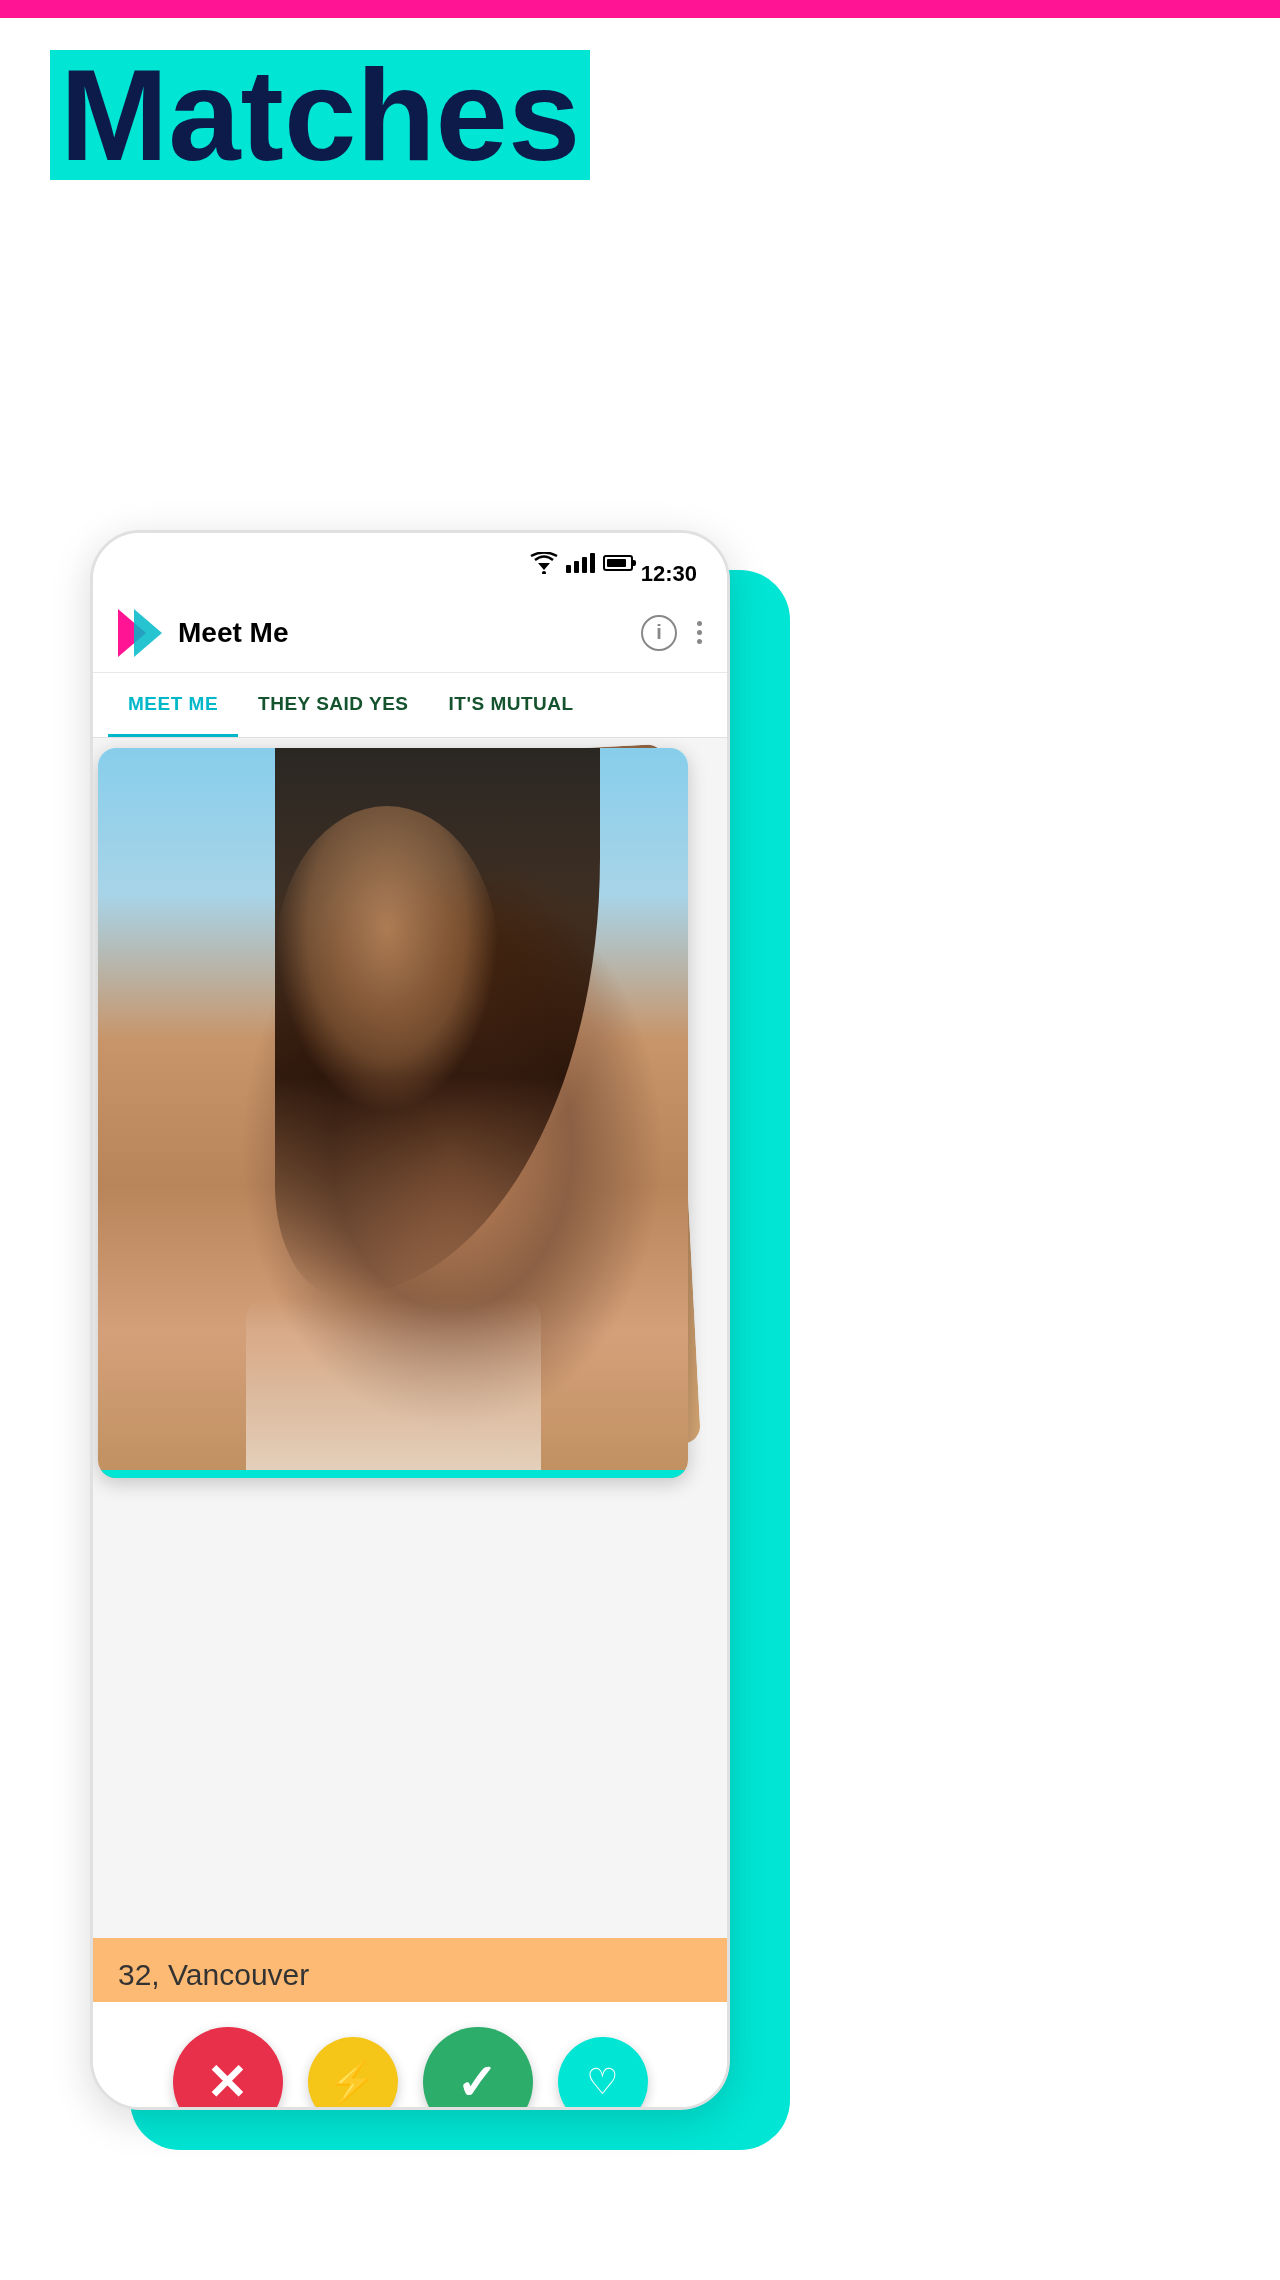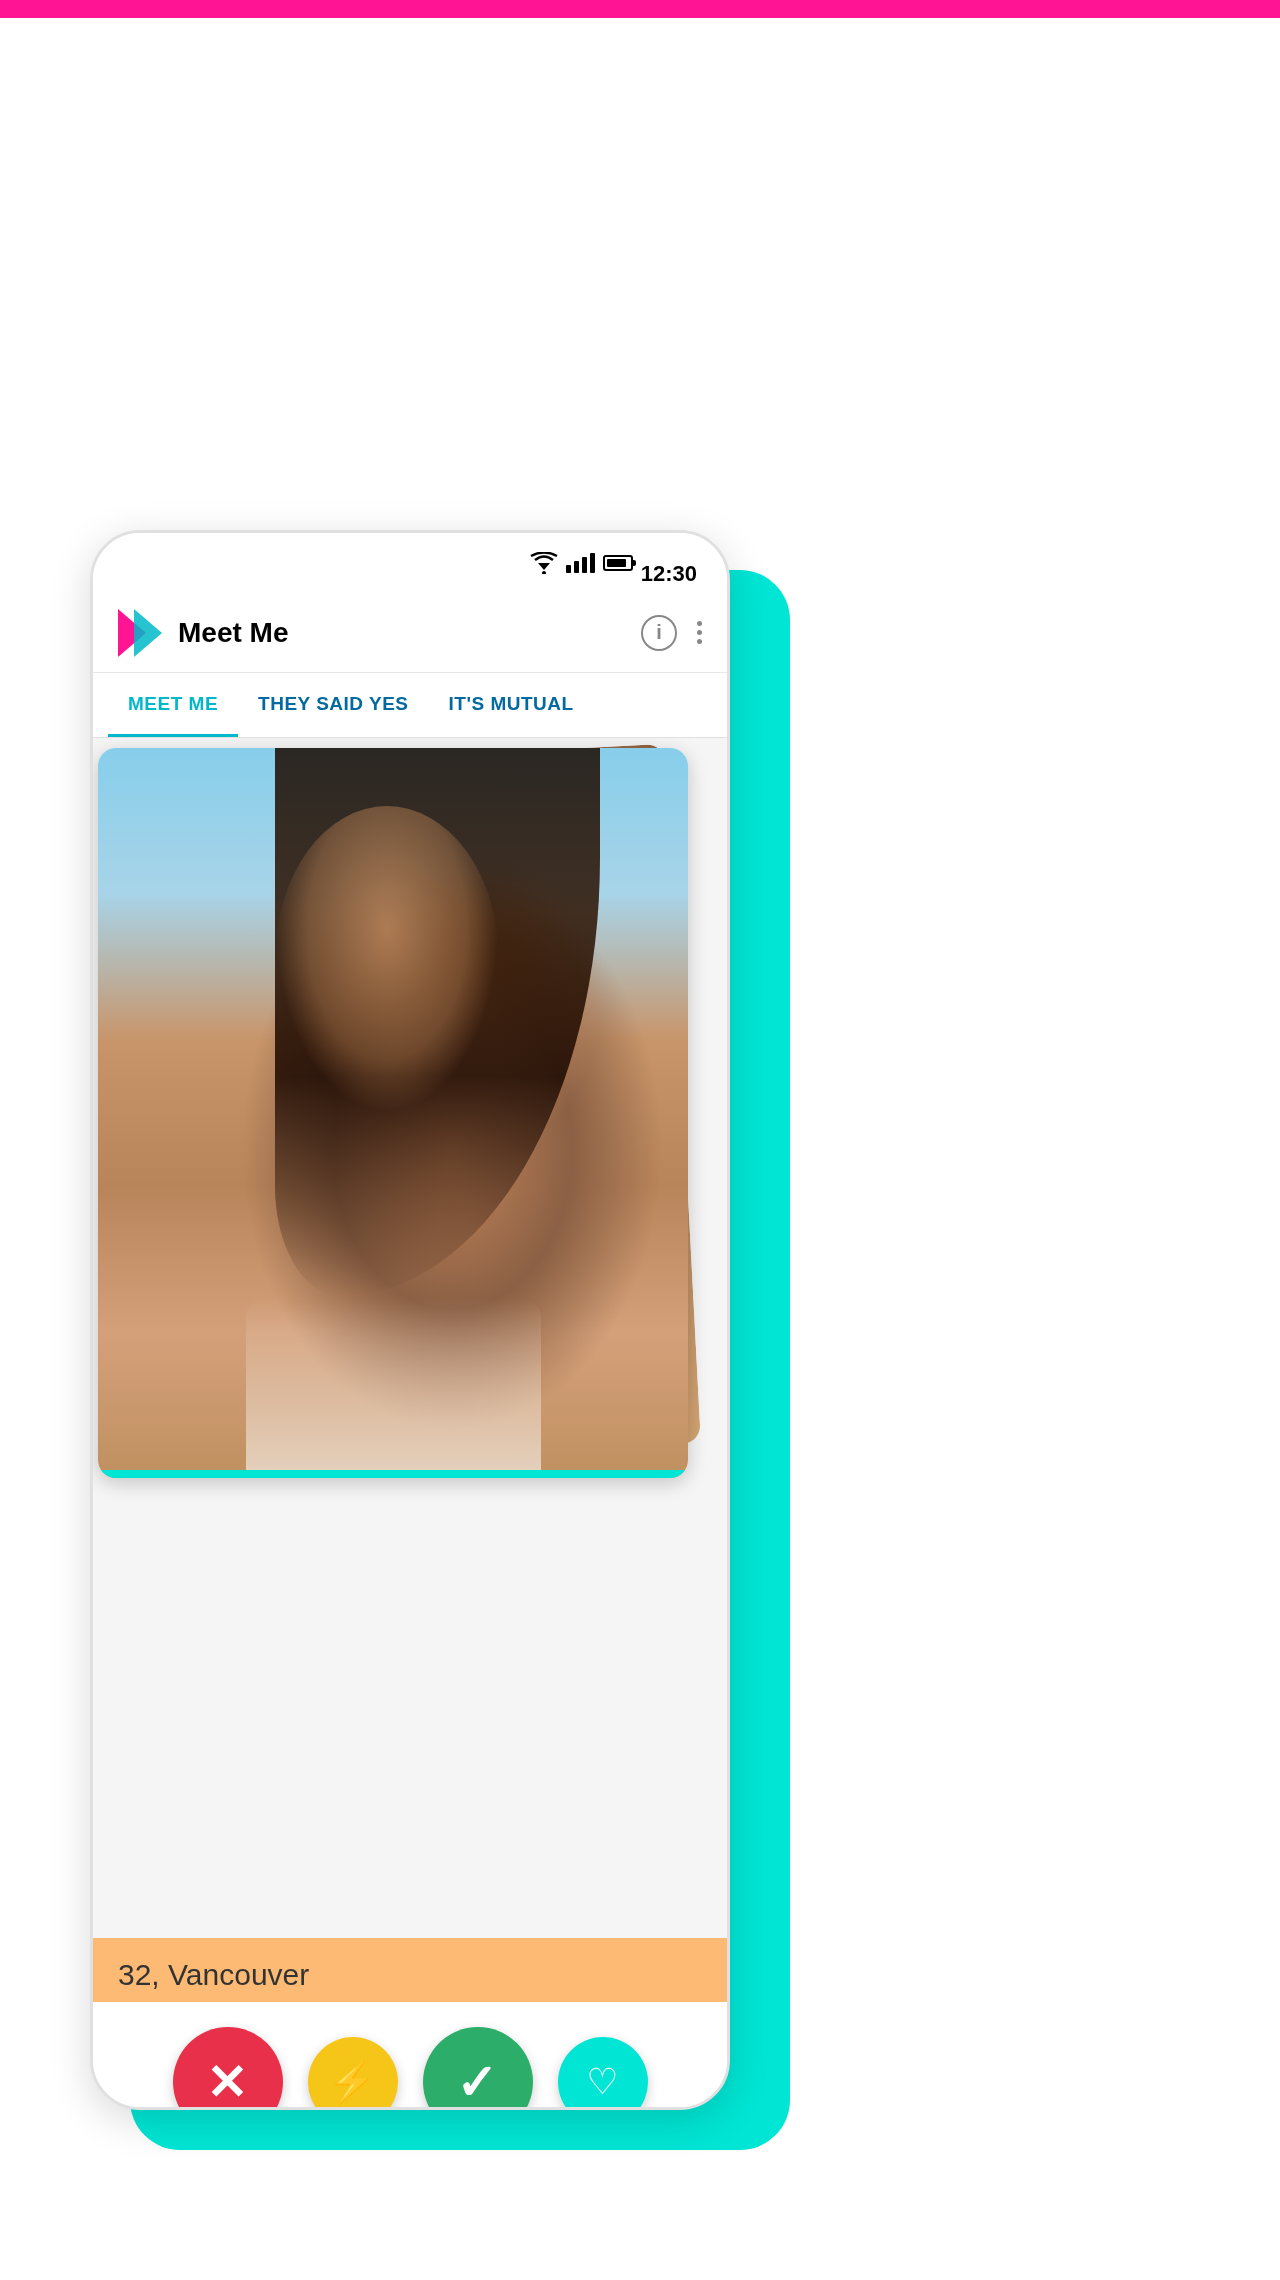"Matches" div.hero-highlight-wrapper { html: none -> <div> <span>Matches</span> </div> }
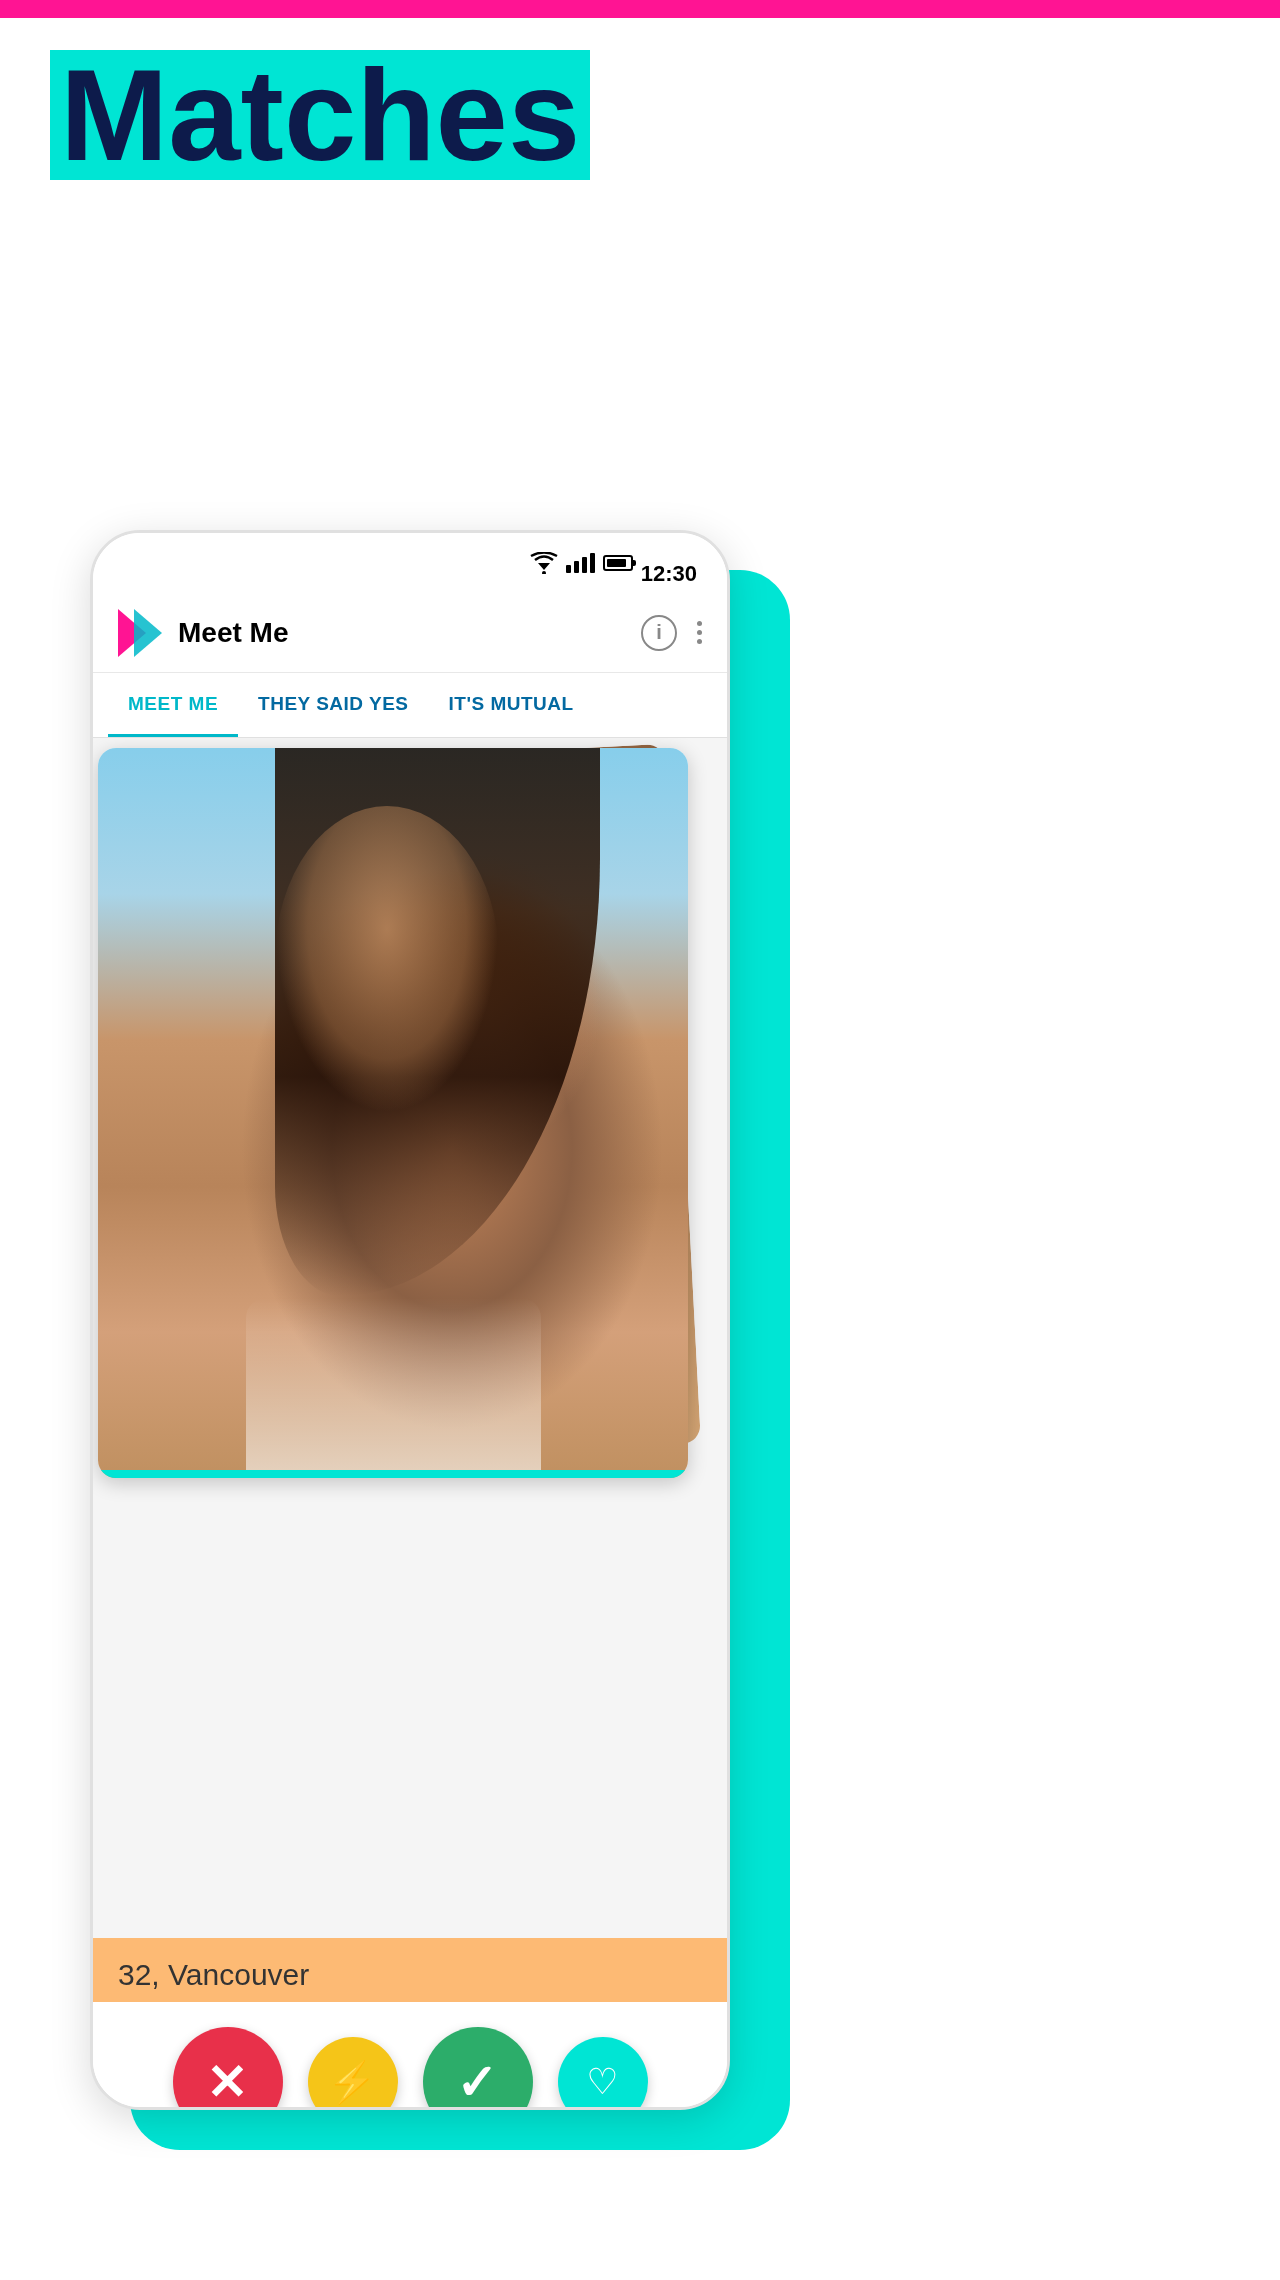"THEY SAID YES" .tab-item { color: #0369a1 -> #14532d }
